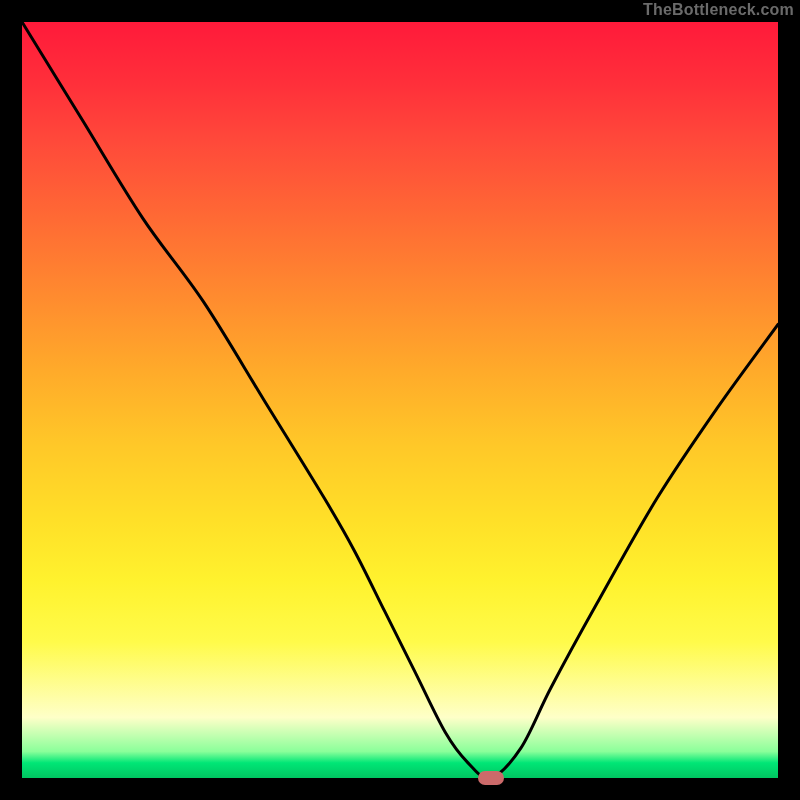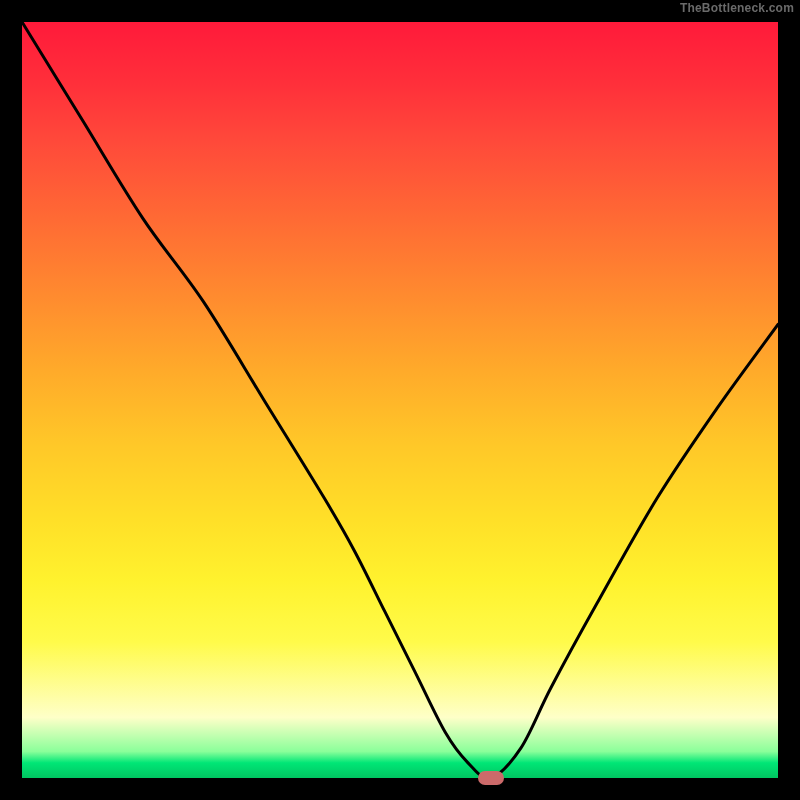"TheBottleneck.com" .watermark { font-size: 12px -> 16px }
